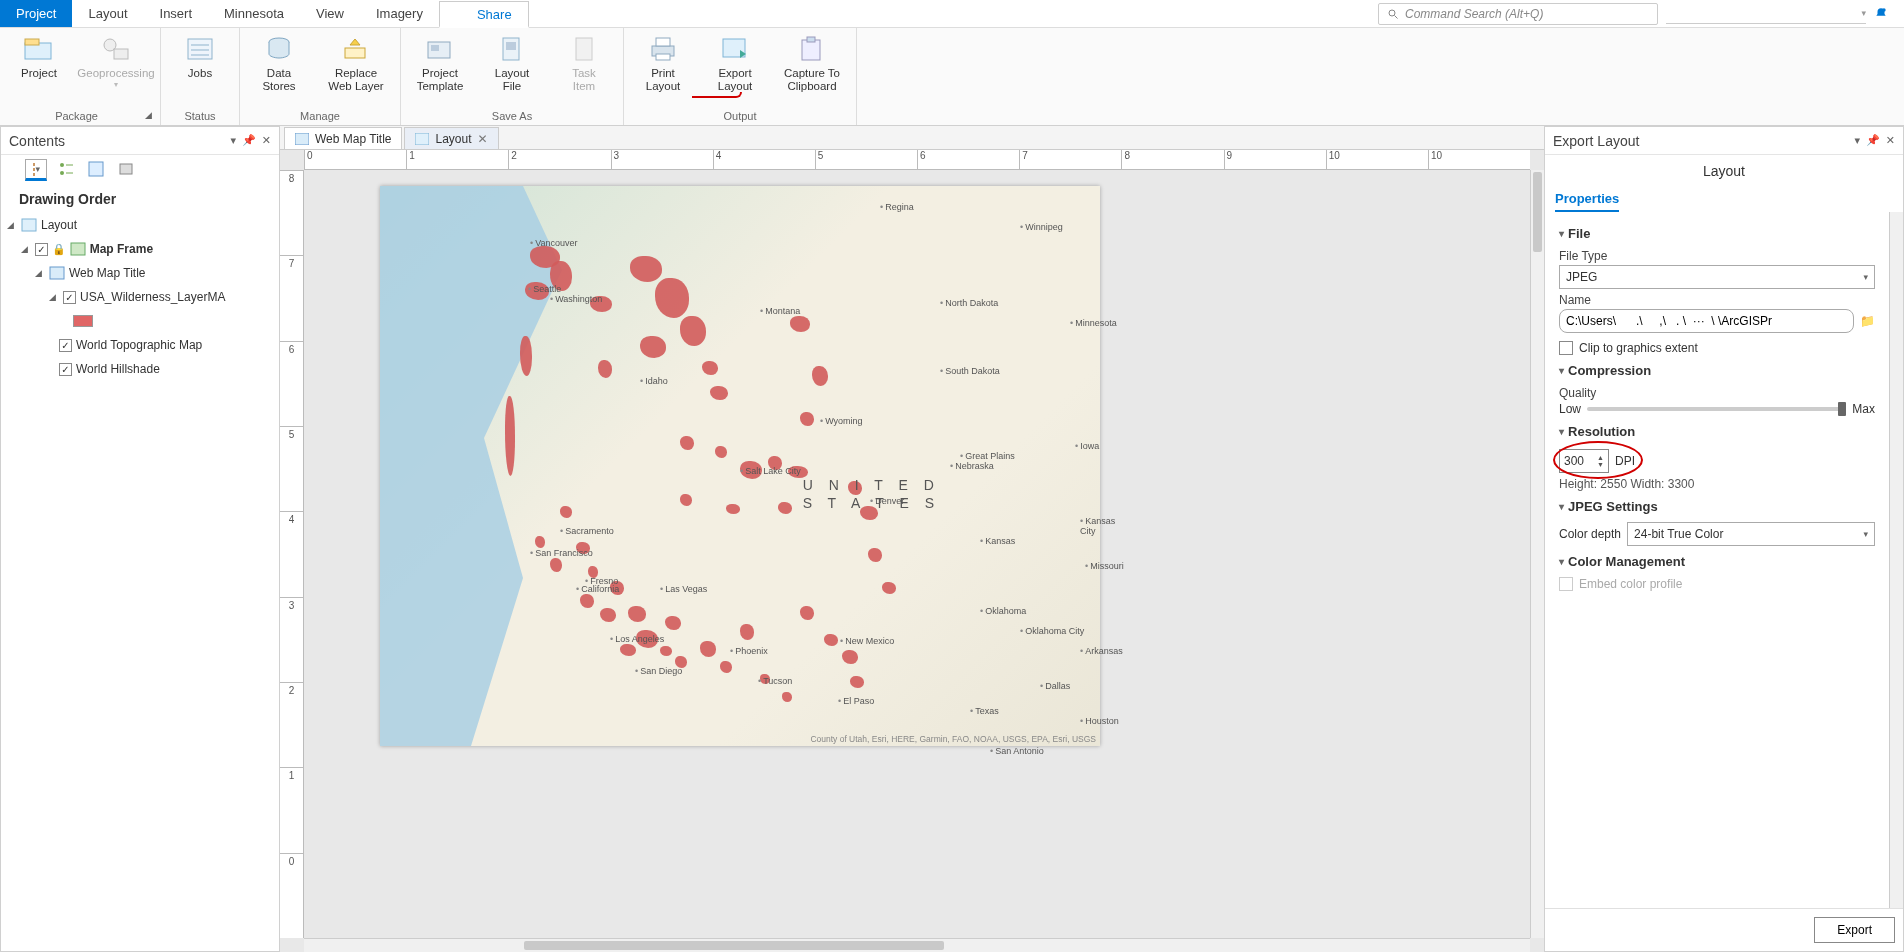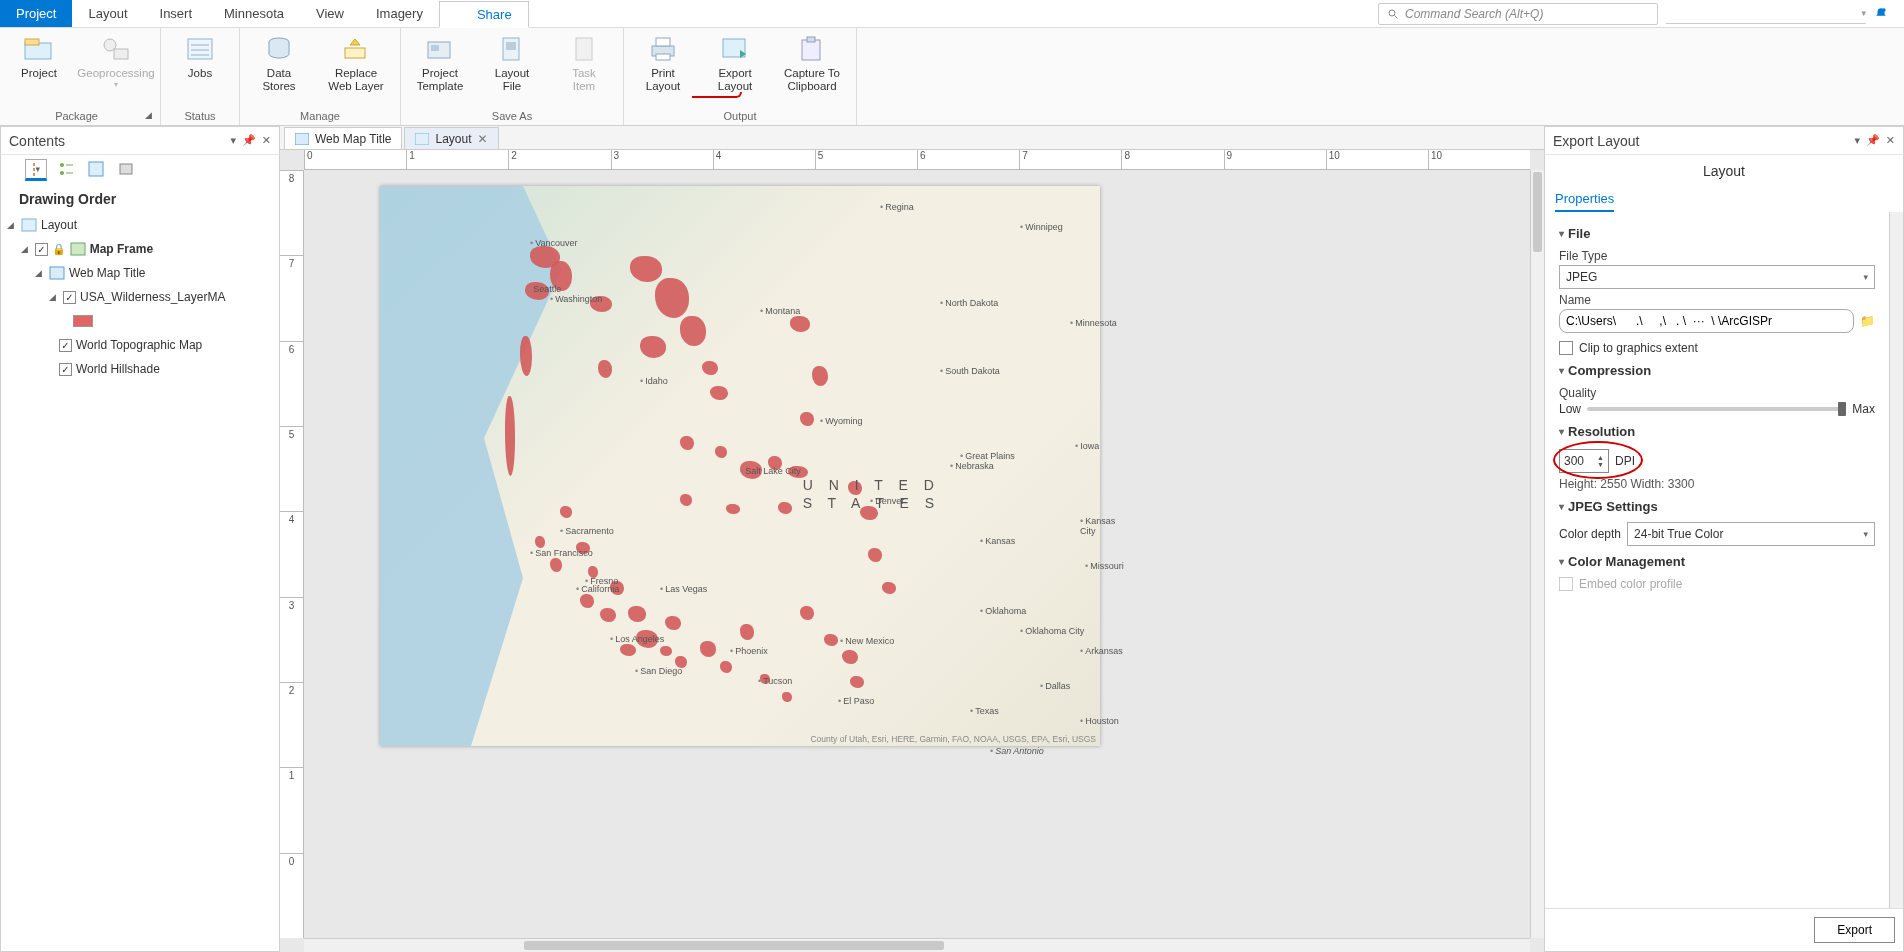"Properties" .export .tabs span { font-weight: 400 -> 700 }
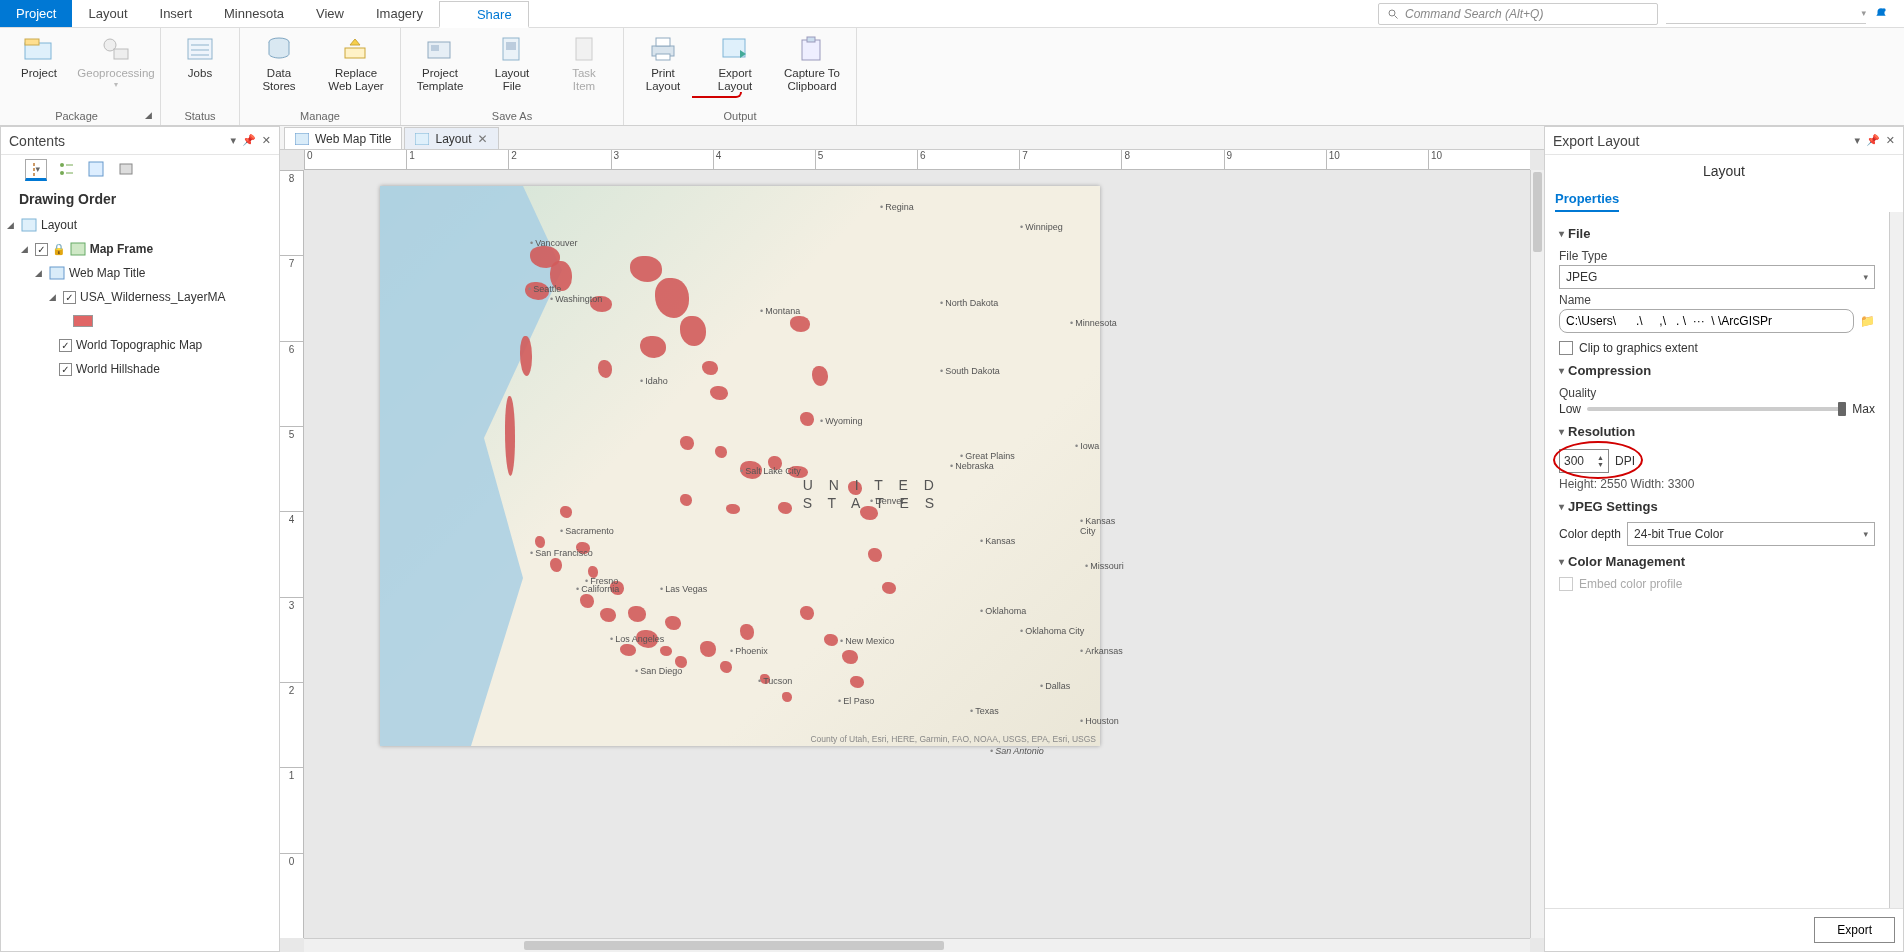"San Antonio" div.city { font-style: italic -> none }
